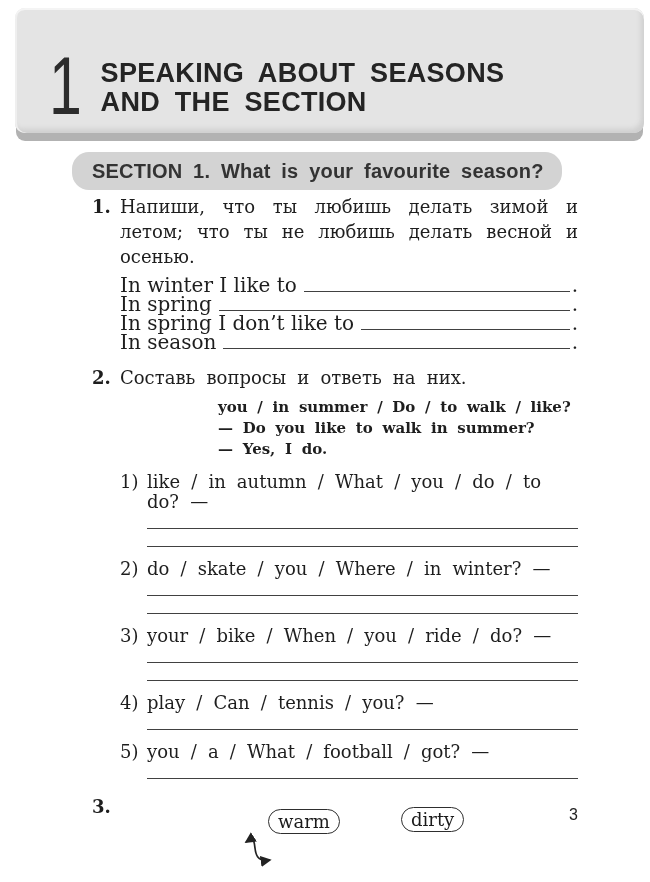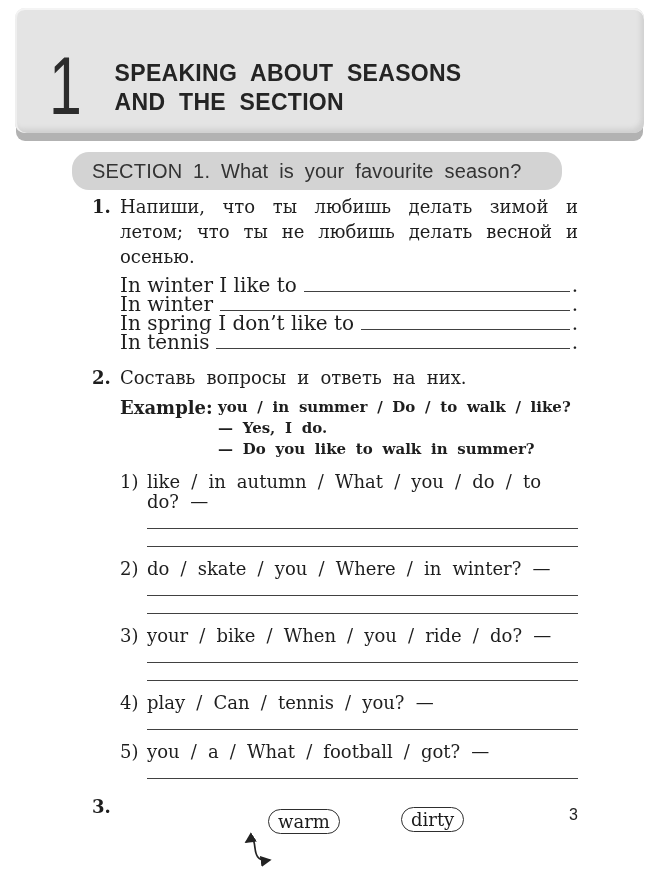"SPEAKING ABOUT SEASONS" .chapter-title { font-size: 23px -> 27px; margin-left: 20px -> 6px }
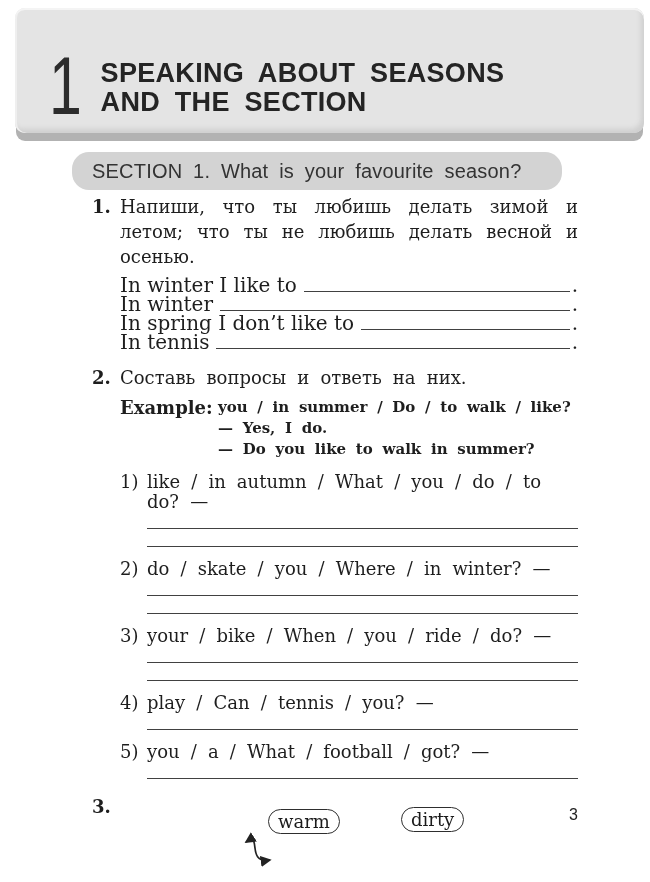"SECTION 1. What is your" .section-bar { font-weight: 400 -> 700 }
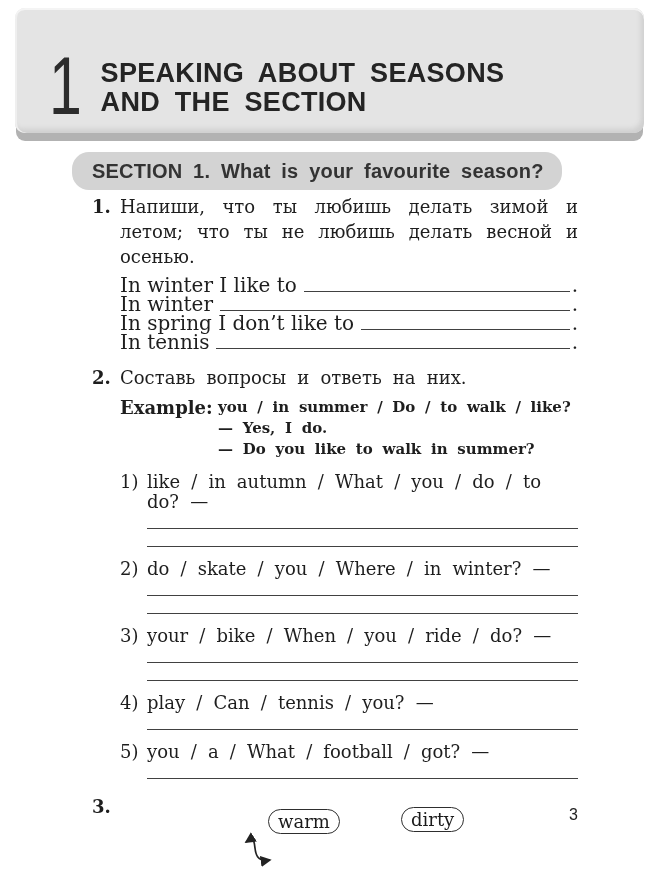"In winter" span { text: winter -> spring }
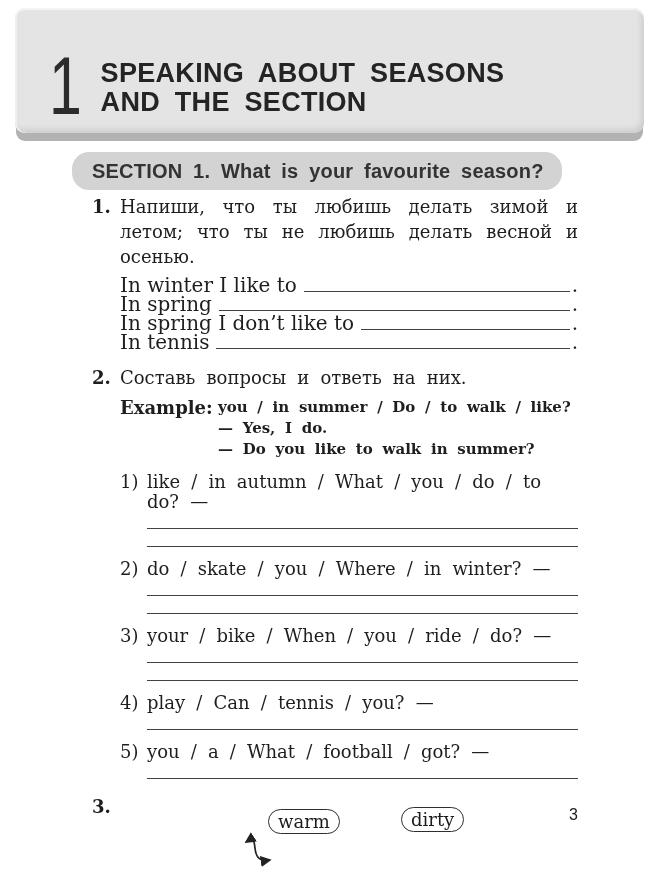"In tennis" span { text: tennis -> season }
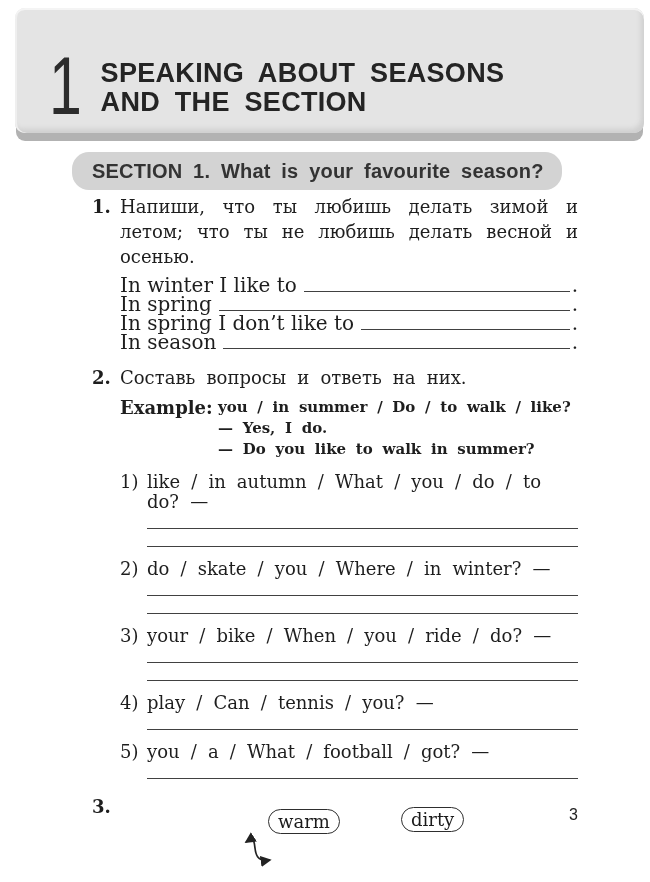"Example:" div.example-label { html: <div>Example:</div> -> none }
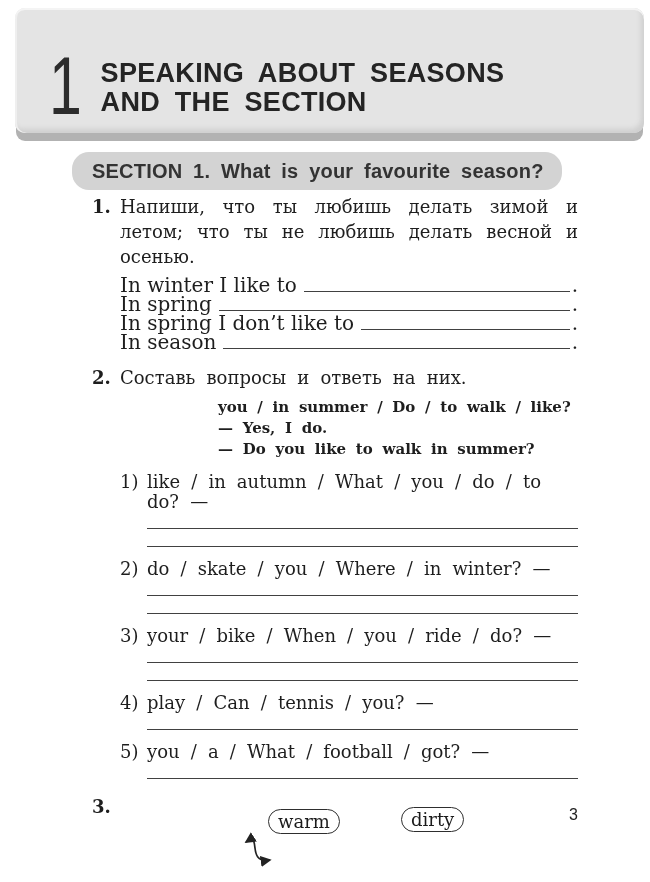"— Yes, I do." div.example-line { order: before "— Do you like to" -> after "— Do you like to" }
